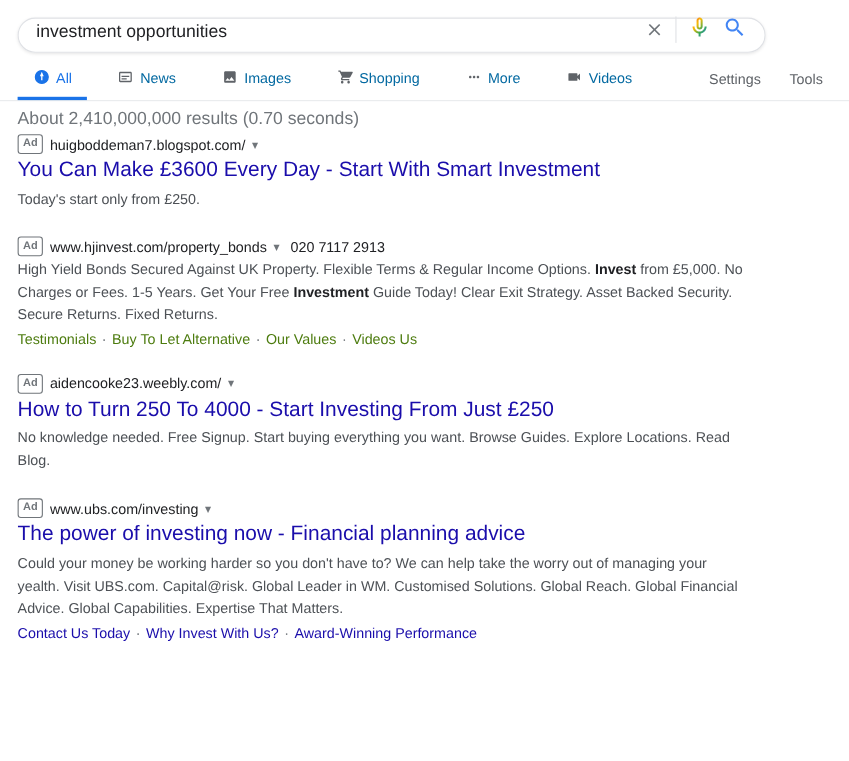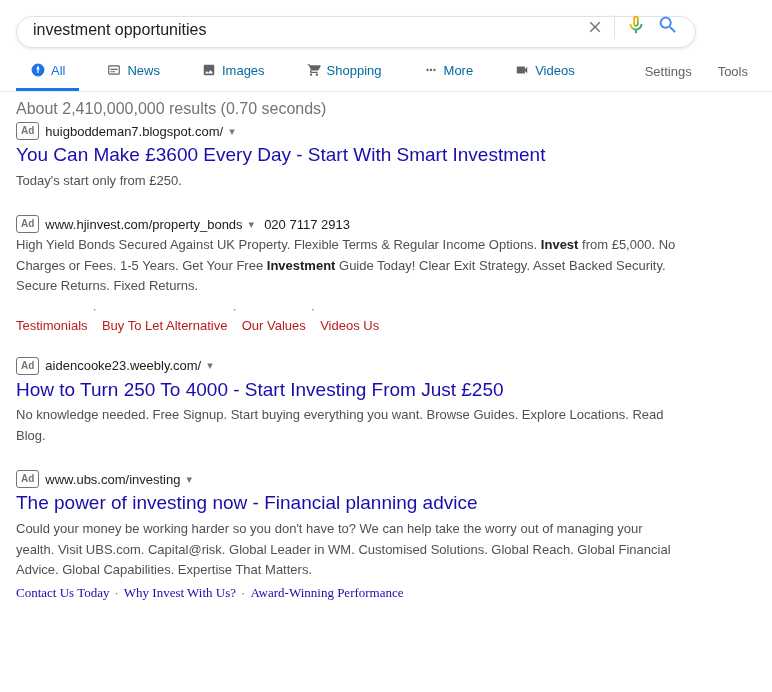"Testimonials" .sitelink { color: #b91c1c -> #4d7c0f; margin-top: 17px -> none }
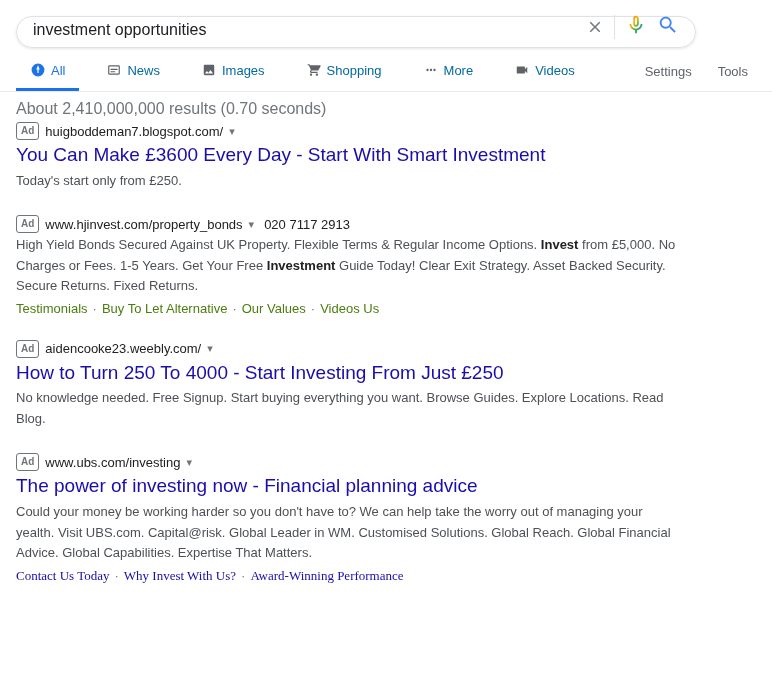"Contact Us Today" .bottom-link { font-family: Liberation Serif, serif -> none }
